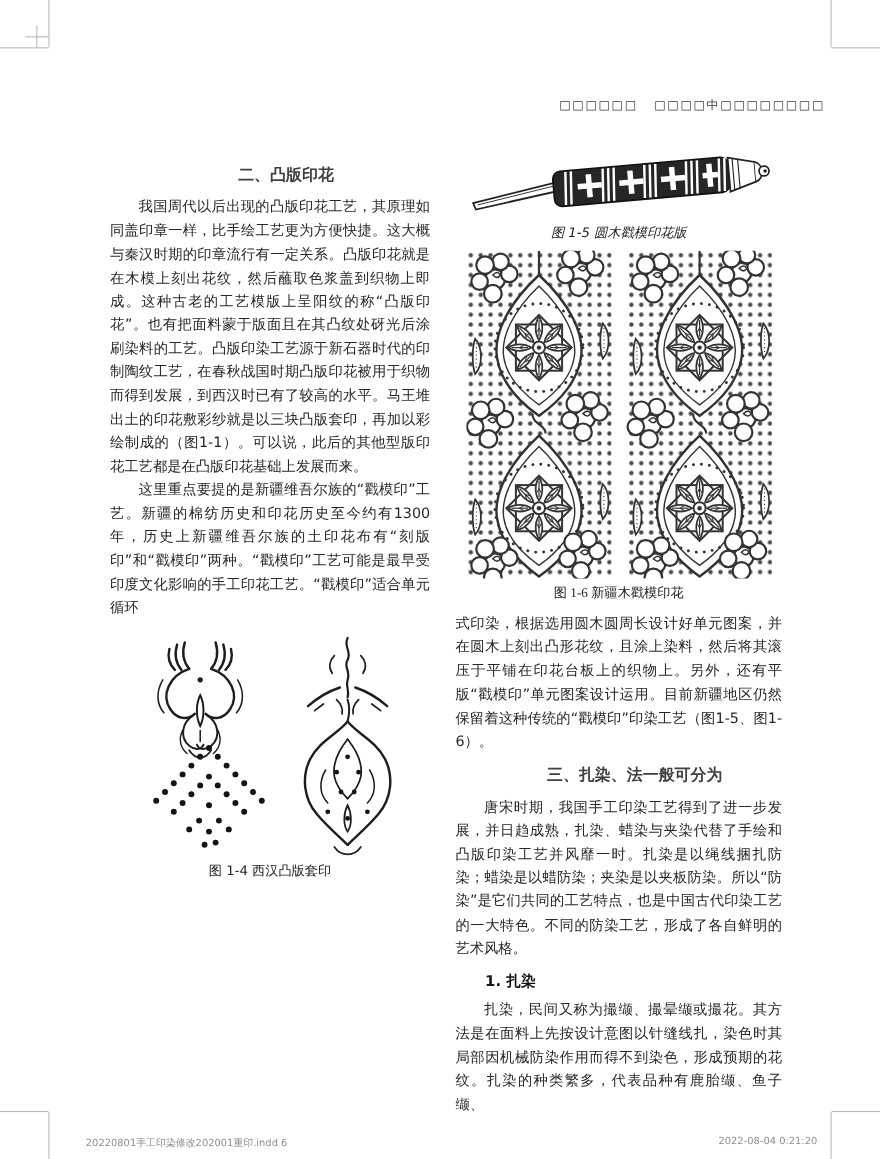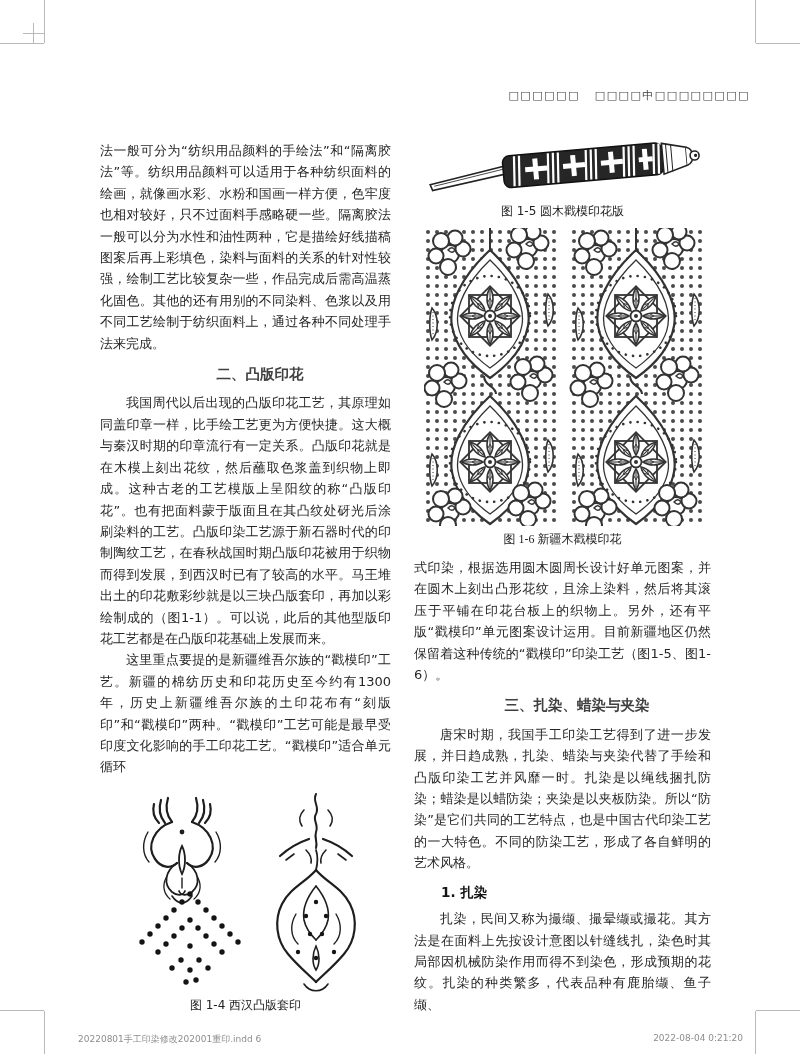"法一般可分为“纺织用品颜料的手绘法”和“隔离胶法”等。纺织用品颜料可以适用于各种" p.noindent { html: <p>法一般可分为“纺织用品颜料的手绘法”和“隔离胶法”等。纺织用品颜料可以适用于各种纺织面料的绘画，就像画水彩、水粉和国画一样方便，色牢度也相对较好，只不过面料手感略硬一些。隔离胶法一般可以分为水性和油性两种，它是描绘好线描稿图案后再上彩填色，染料与面料的关系的针对性较强，绘制工艺比较复杂一些，作品完成后需高温蒸化固色。其他的还有用别的不同染料、色浆以及用不同工艺绘制于纺织面料上，通过各种不同处理手法来完成。</p> -> none }
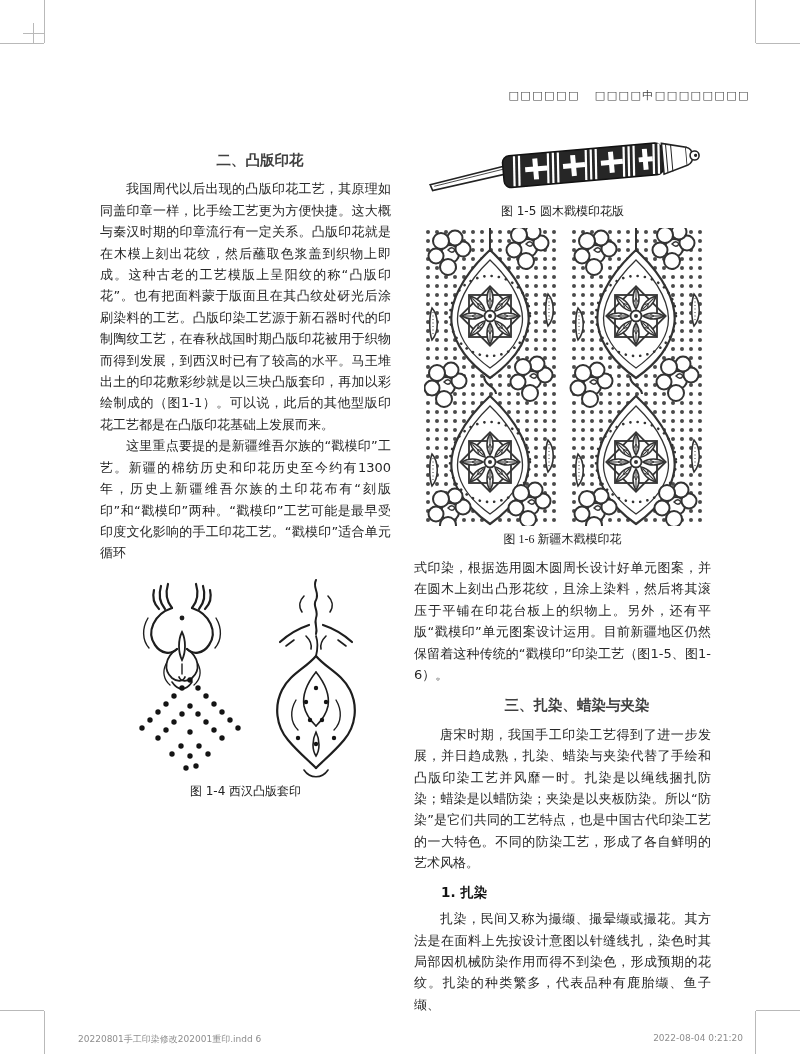"图 1-5 圆木戳模印花版" figure.figure { font-style: none -> italic }
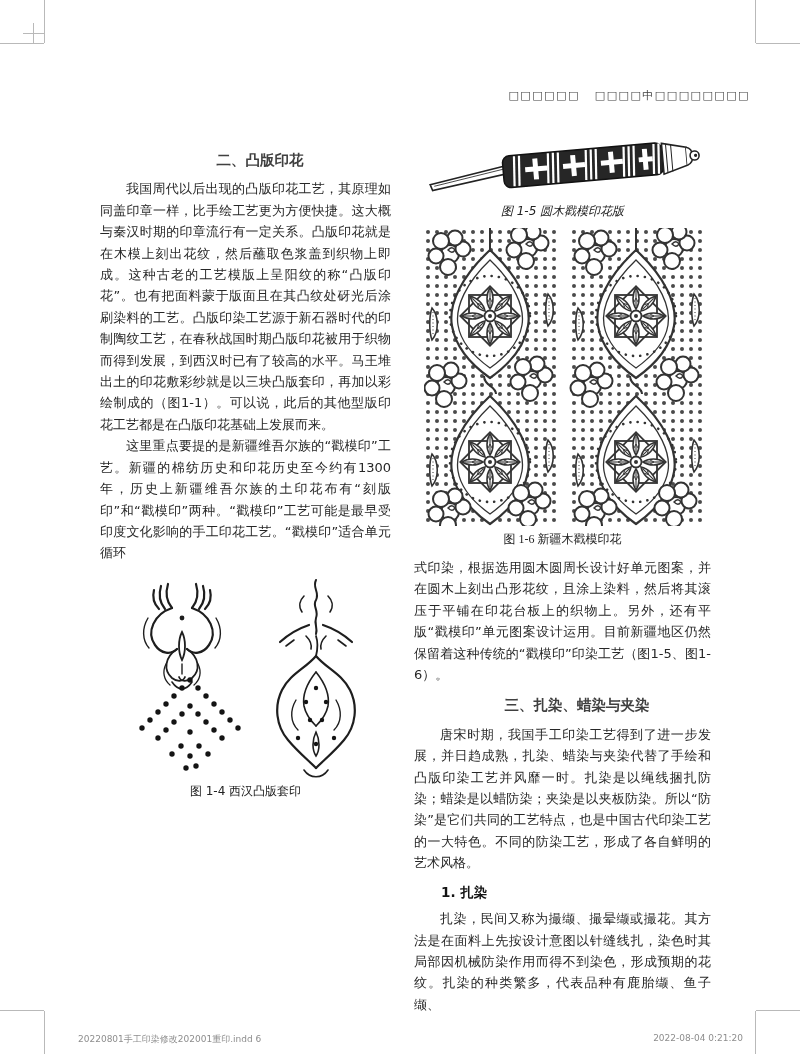"三、扎染、蜡染与夹染" div.sec-heading { text: 蜡染与夹染 -> 法一般可分为 }
